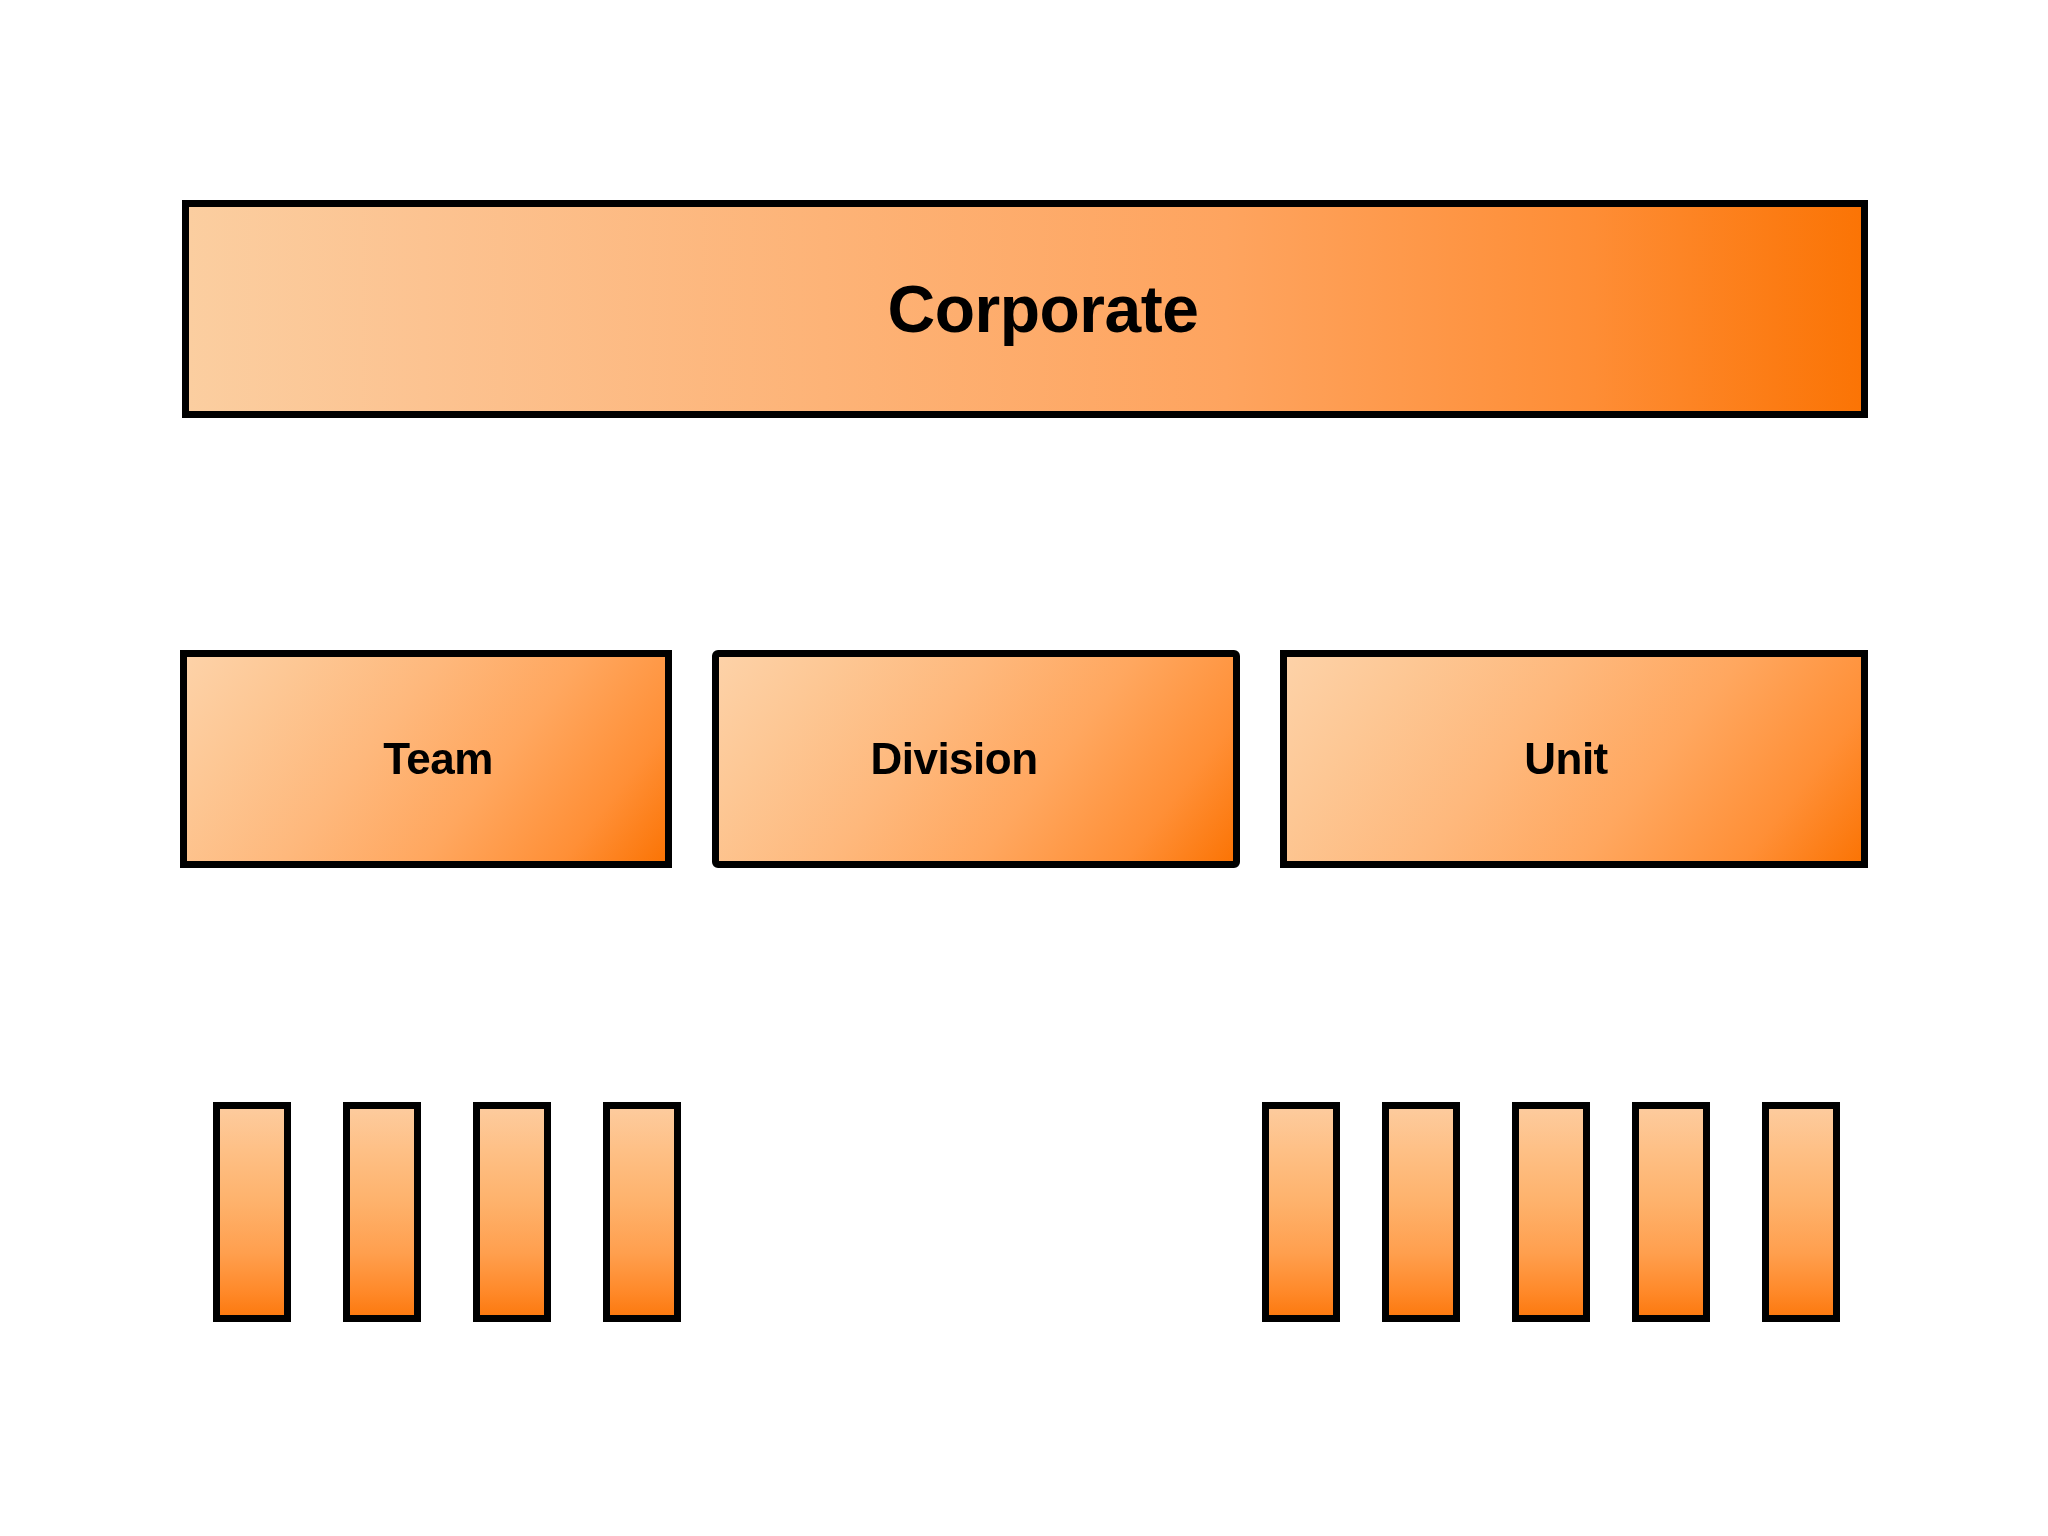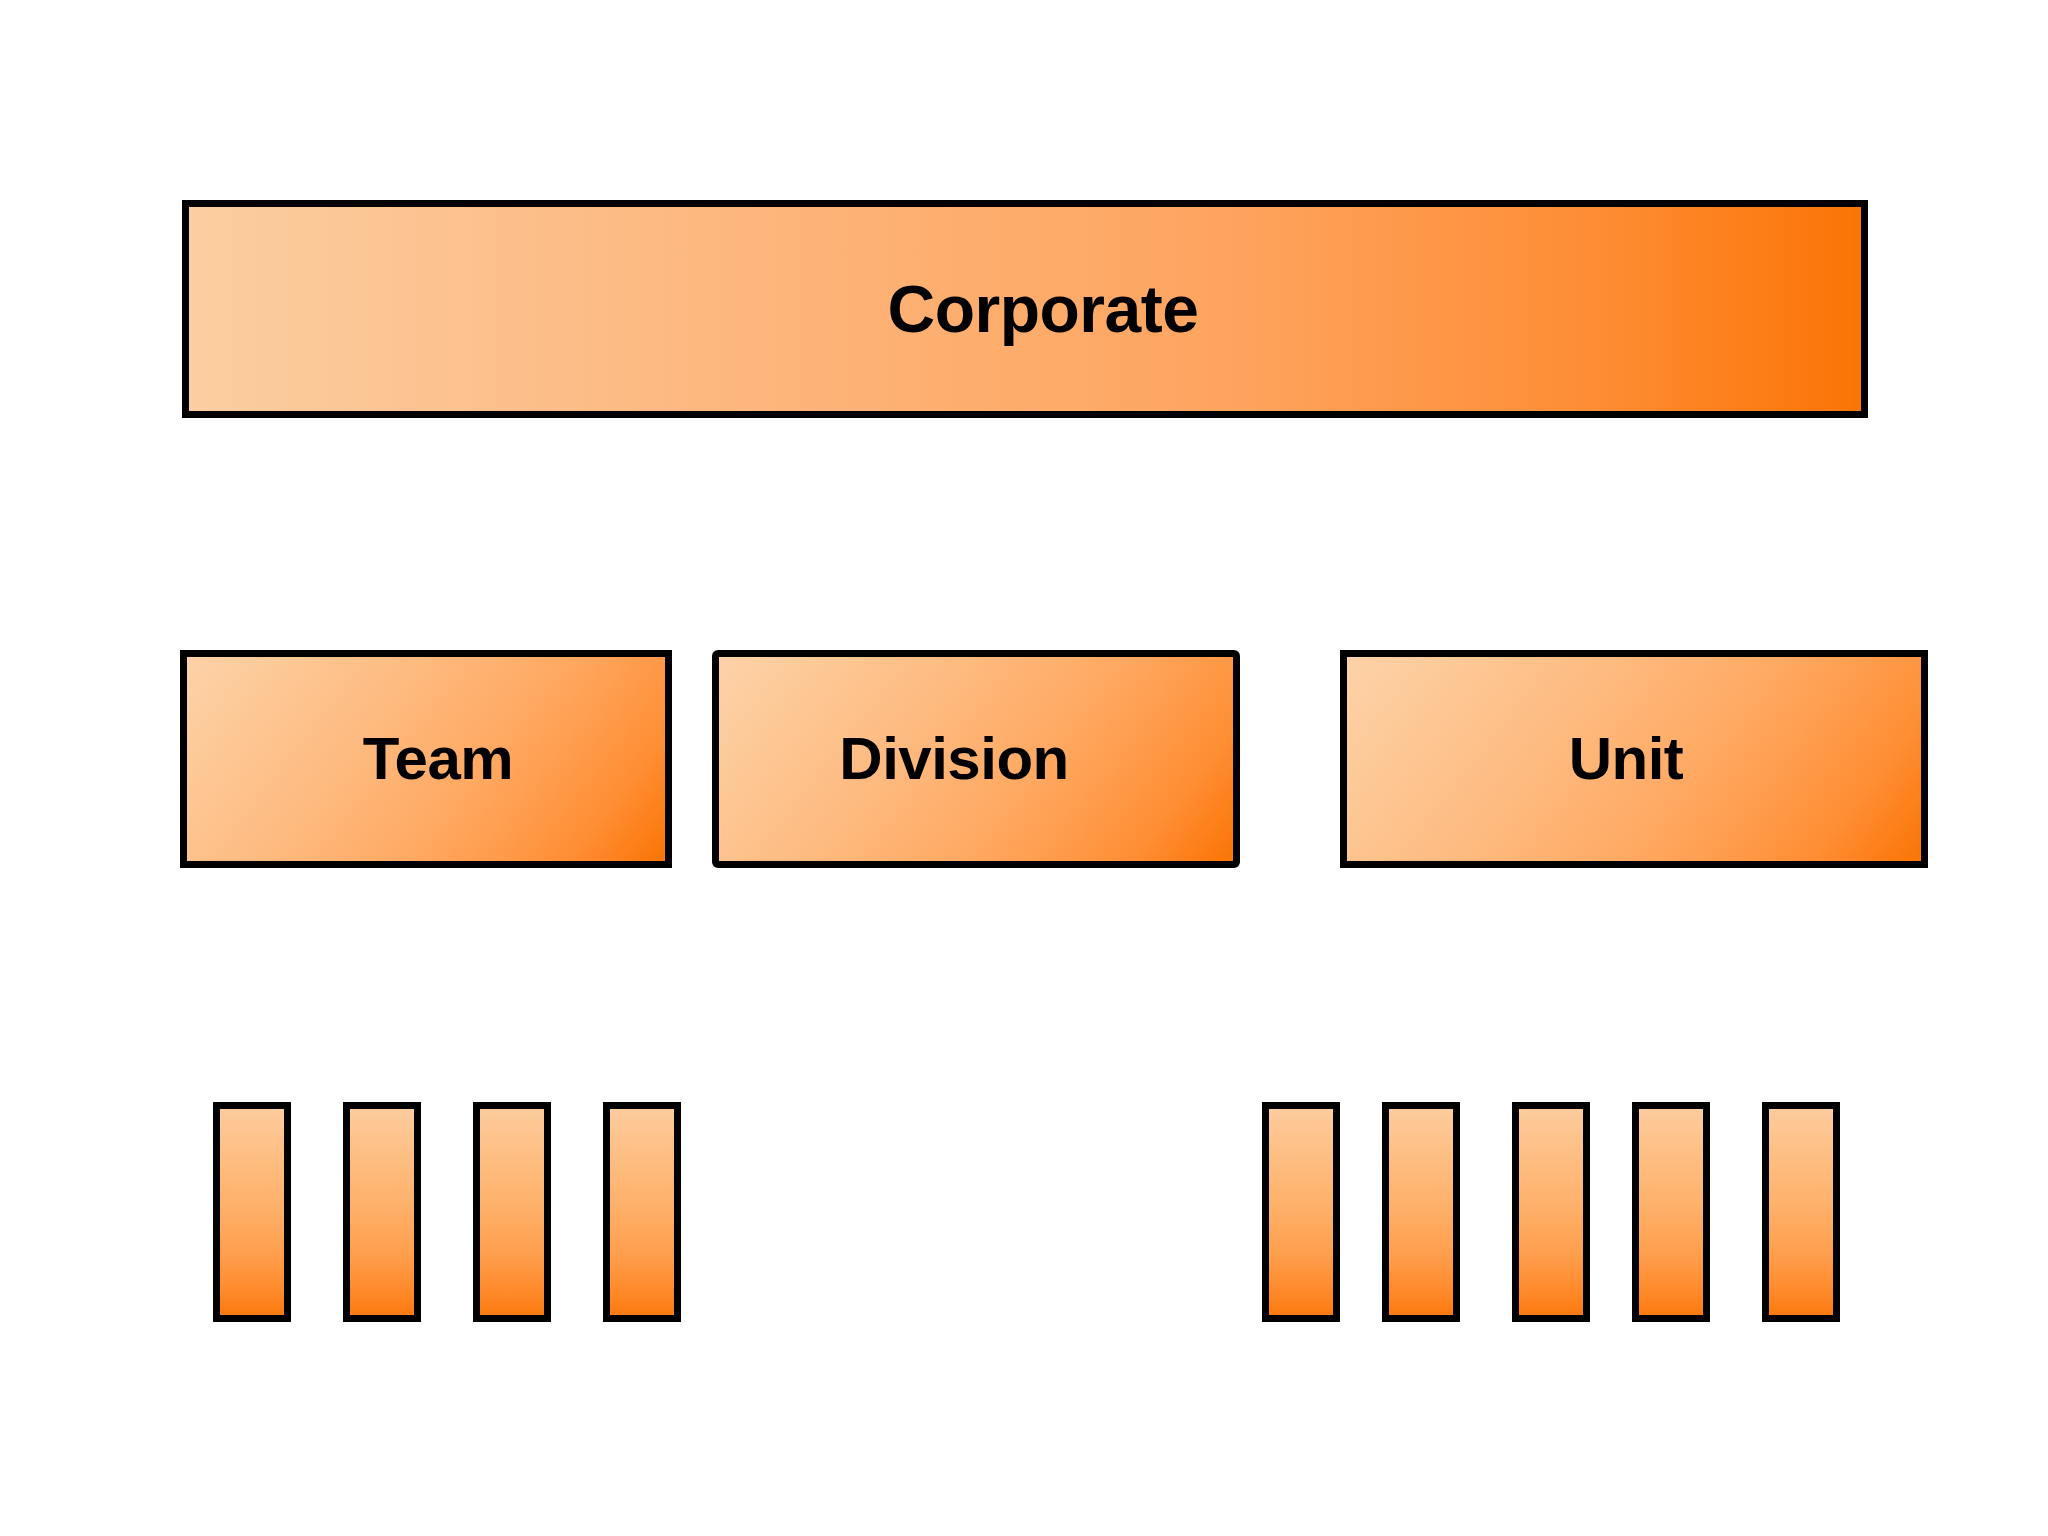"Team" .tier2 .node-label { font-size: 60px -> 44px }
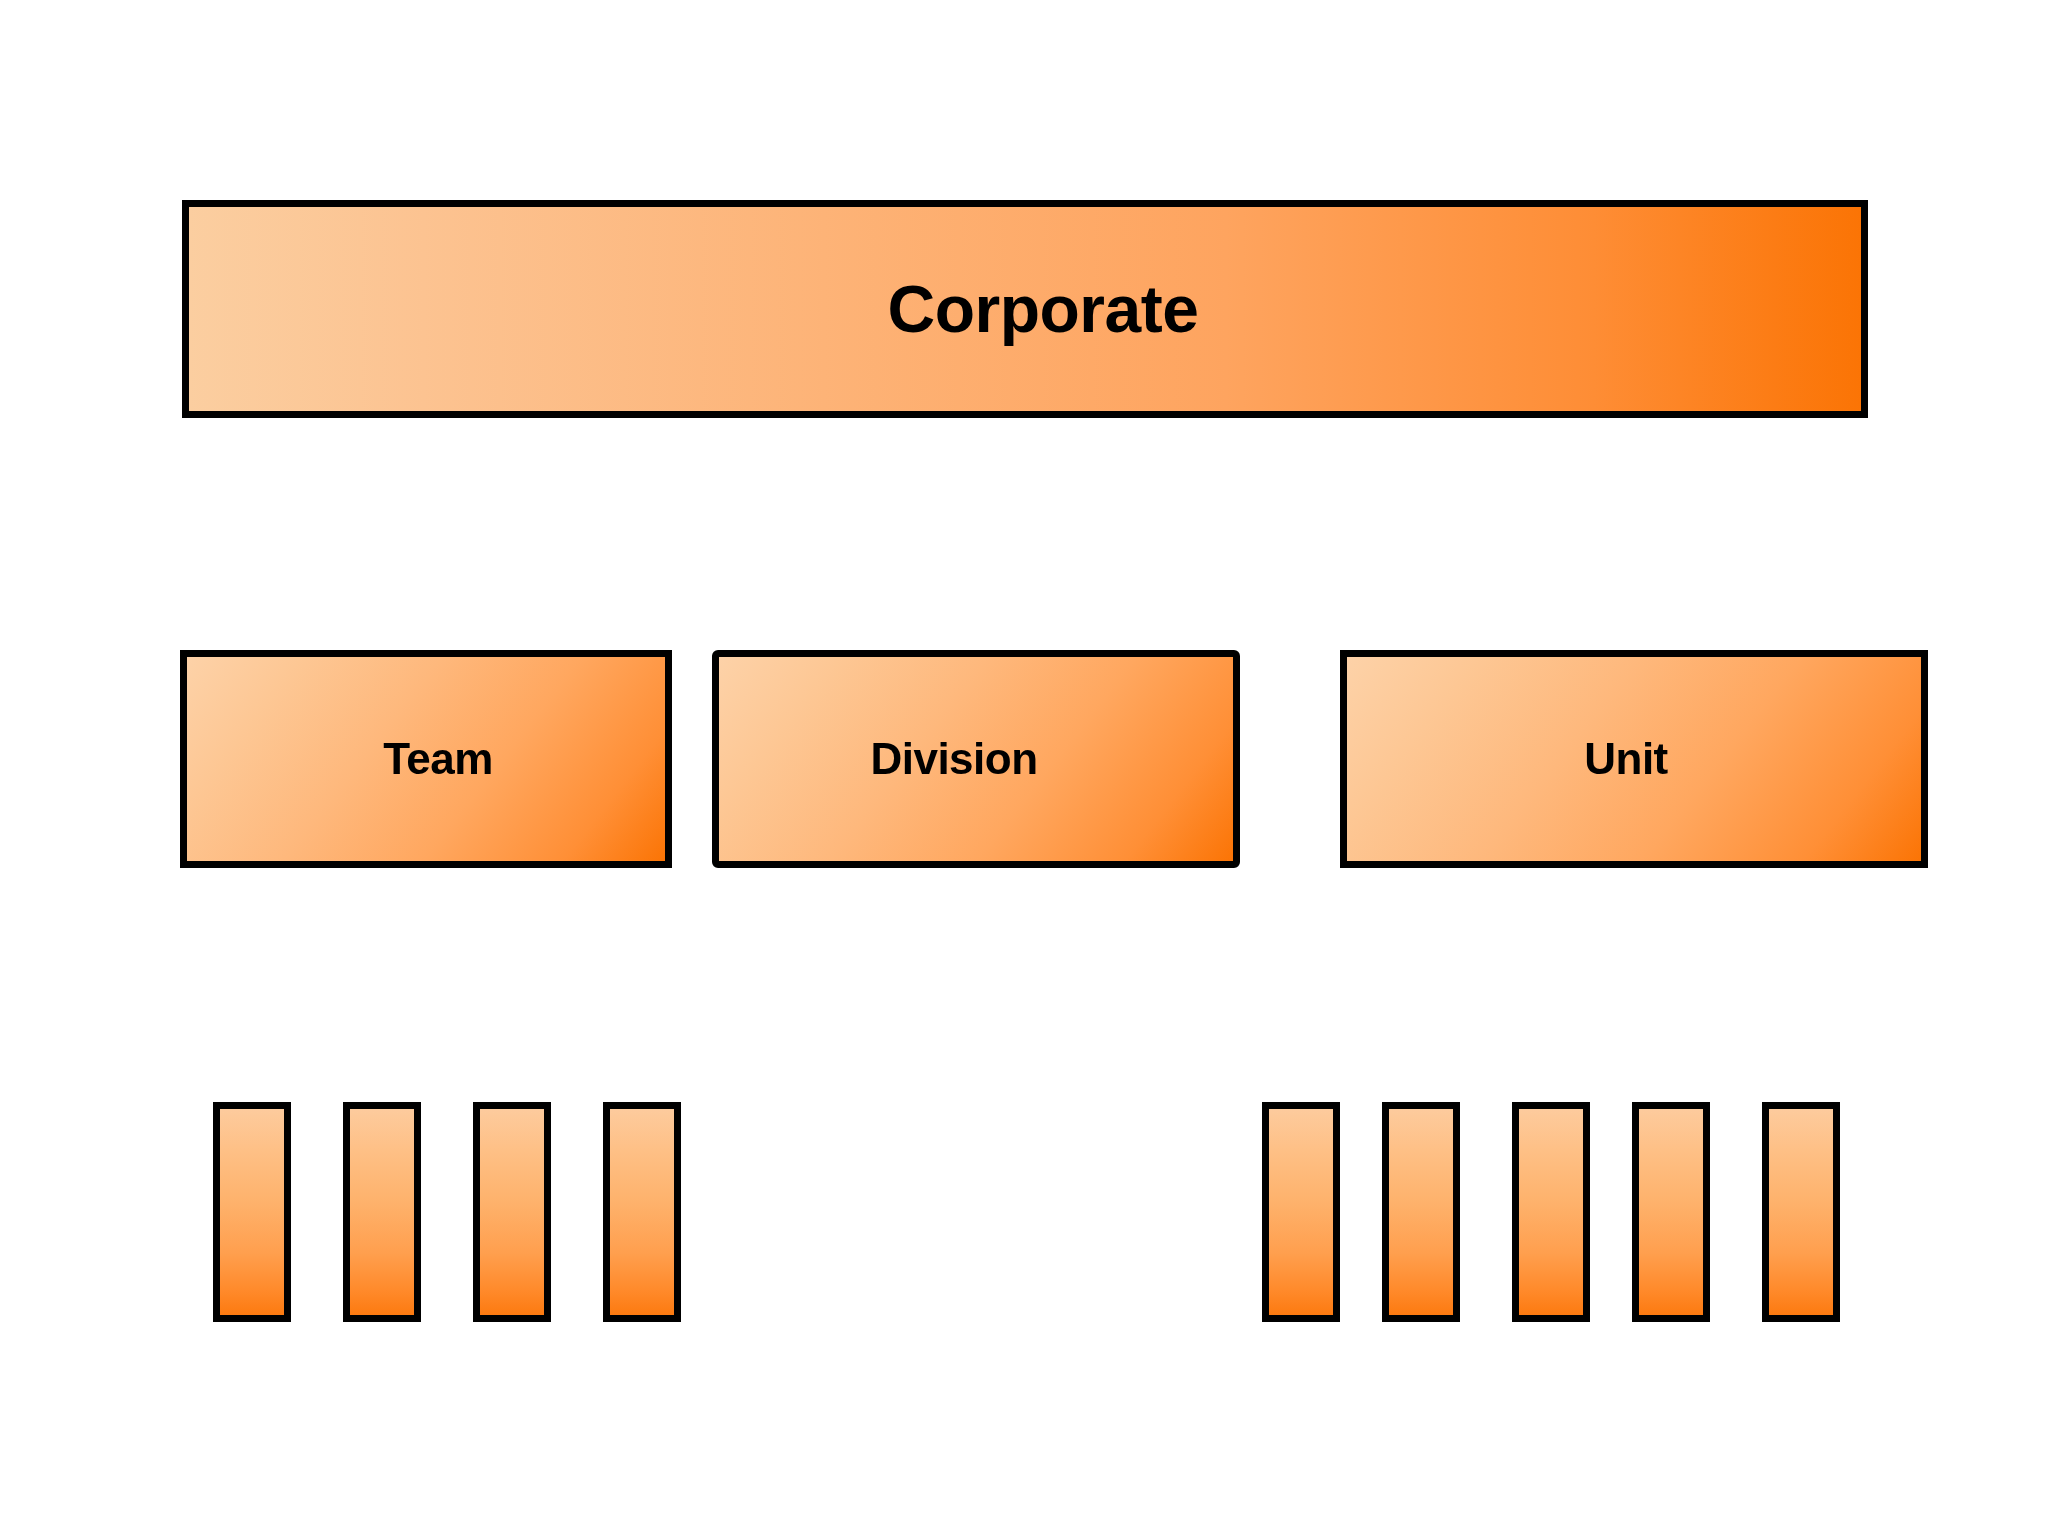"Unit" #tier2-unit { left: 1340px -> 1280px }
